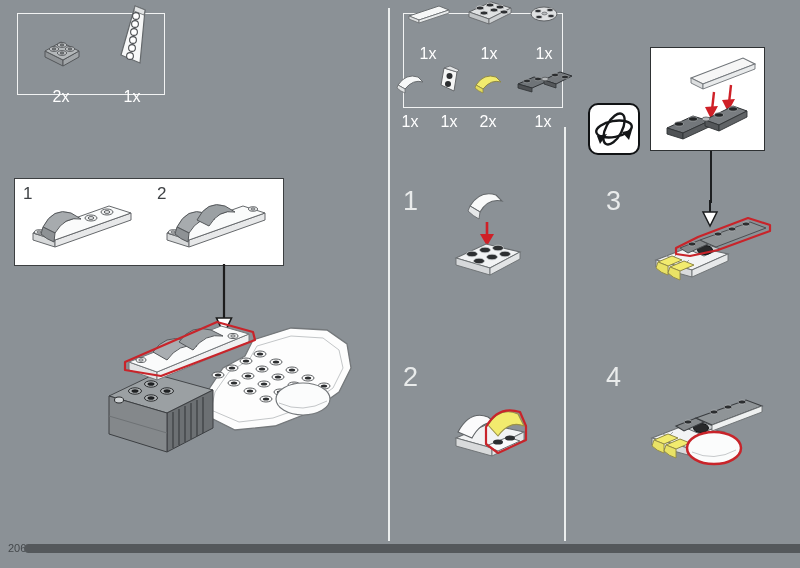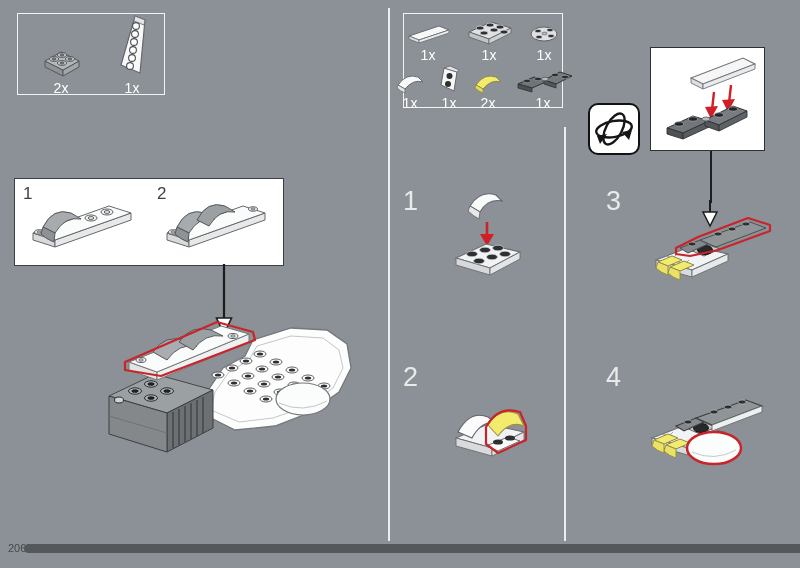"1x" .count { font-size: 14px -> 16px; margin-top: 2px -> 20px }
